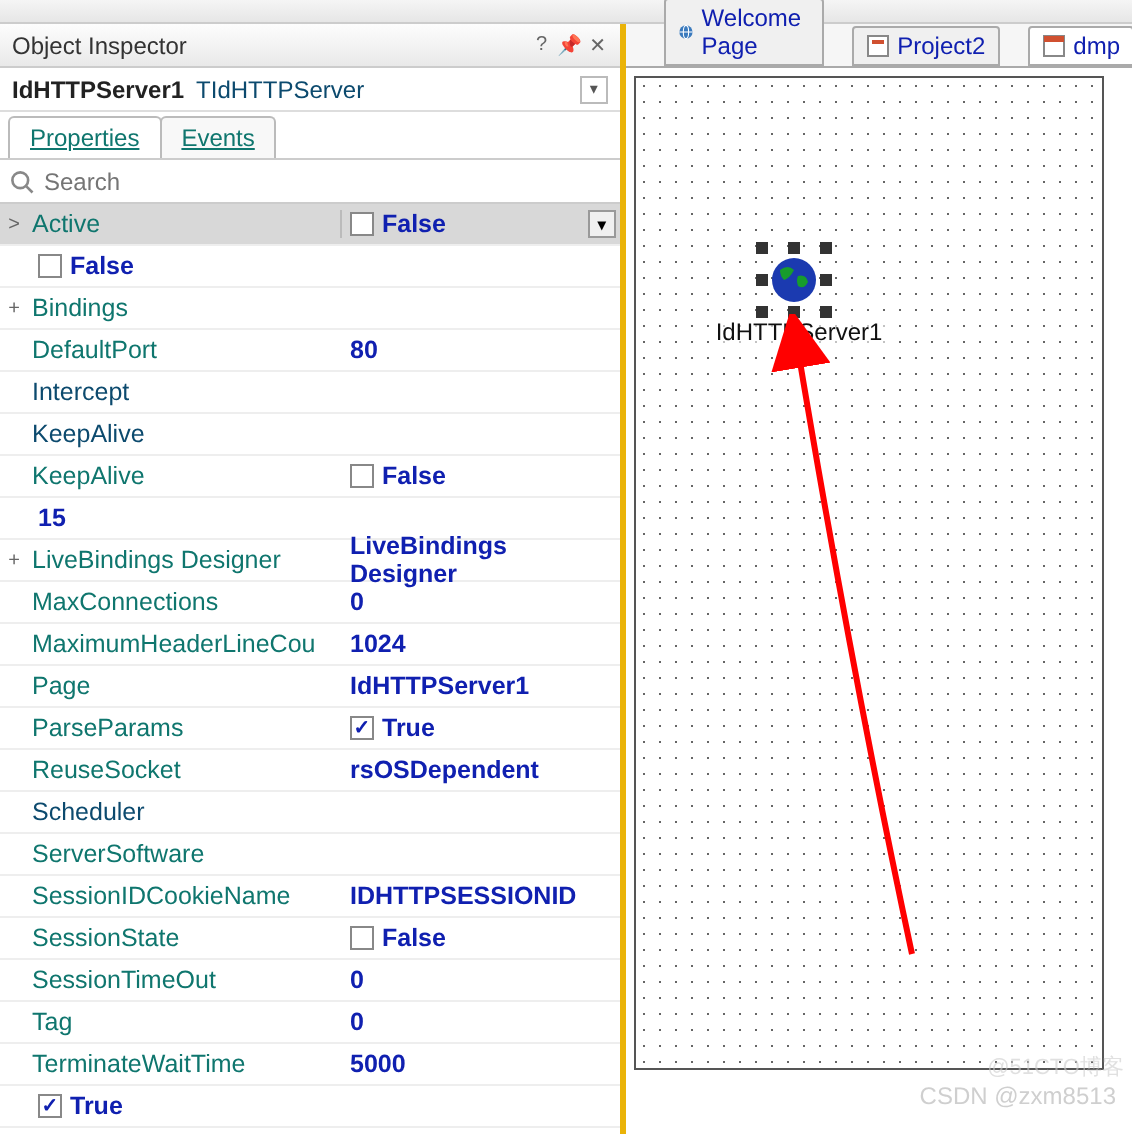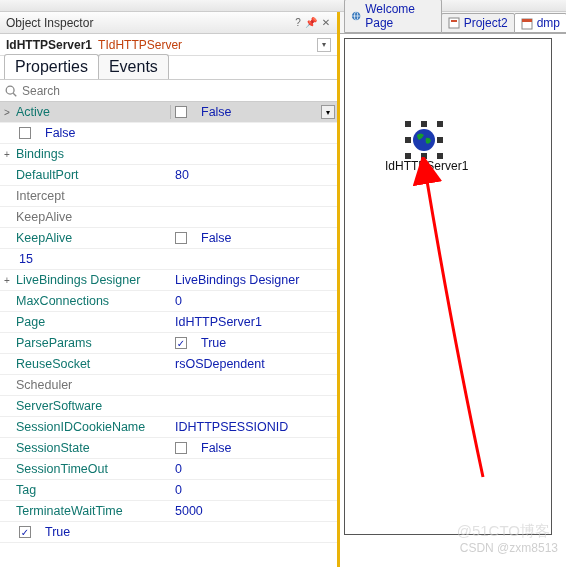"Welcome Page" .tab { margin-left: none -> 15px }
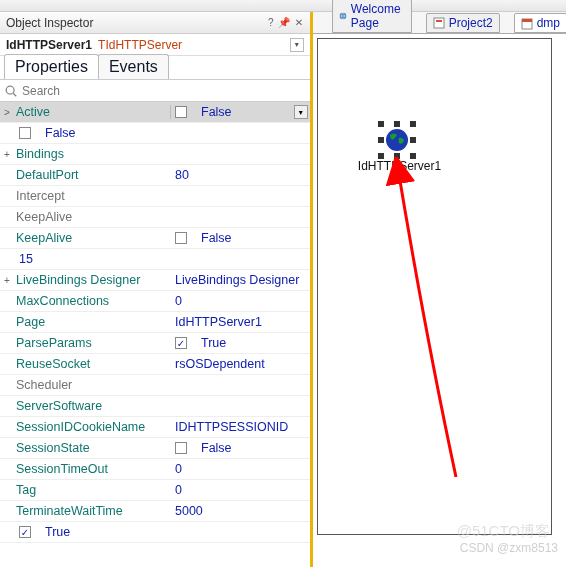"dmp" .tab.active { align-items: flex-end -> none }
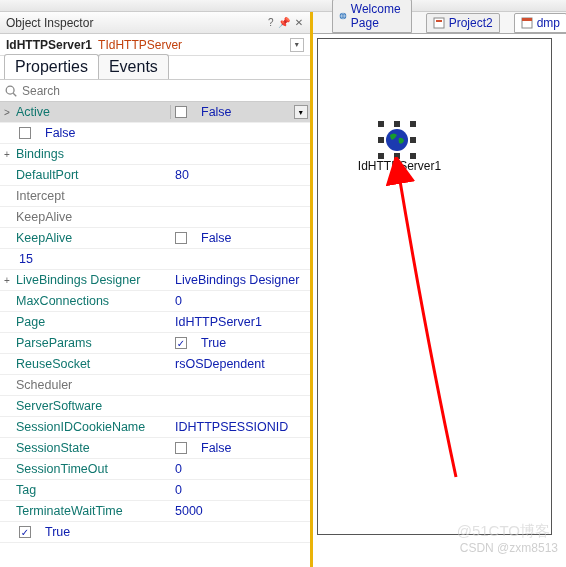"TIdHTTPServer" .component-row .type { color: #c2410c -> #0c4a6e }
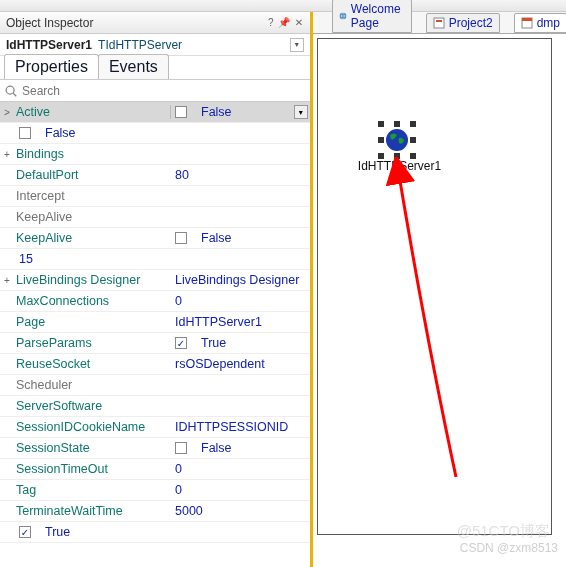"Properties" .subtab { color: #0f172a -> #0f766e; font-size: 16px -> 12px; text-decoration: none -> underline }
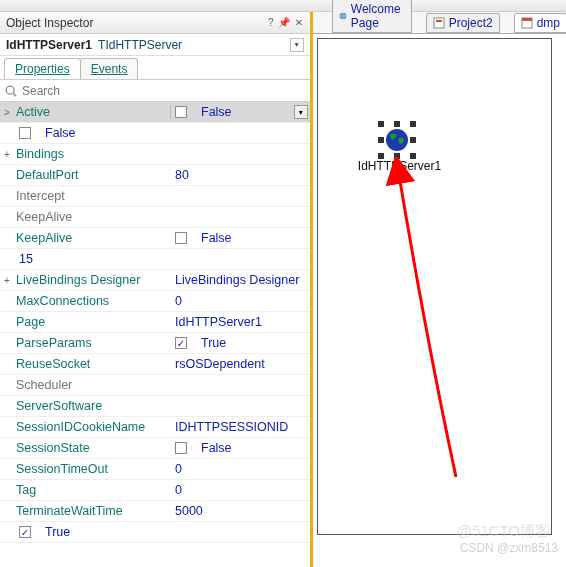"False" .prop-row .val-cell { font-weight: none -> bold; gap: 14px -> 4px }
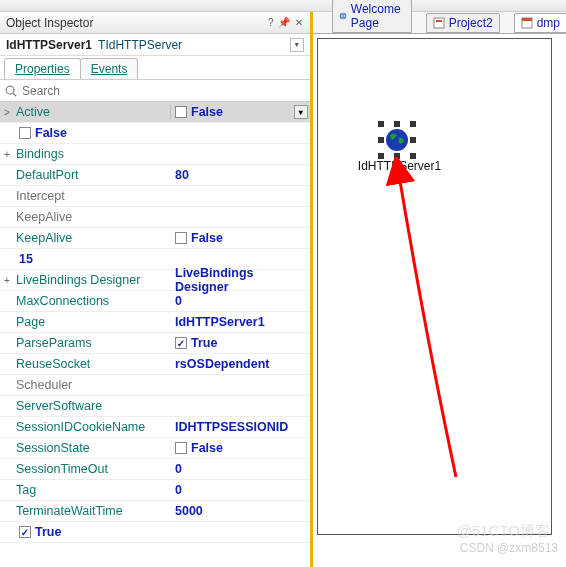"Intercept" .prop-row .nm.red { color: #737373 -> #0c4a6e }
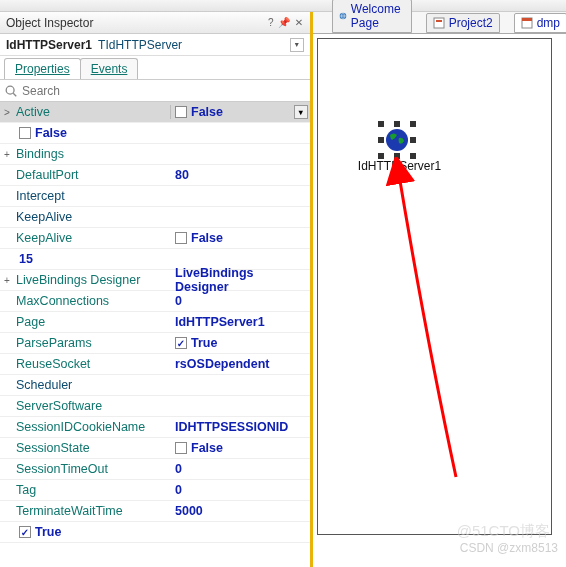"MaximumHeaderLineCou" div.prop-row { html: none -> <div> <div></div> <div>MaximumHeaderLineCou</div> <div> <div>1024</div> </div> </div> }
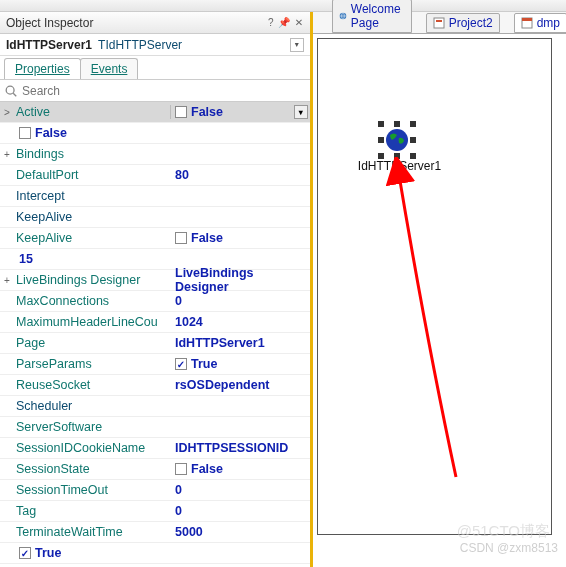"@51CTO博客" .watermark2 { font-size: 15px -> 11px; right: 16px -> 4px }
